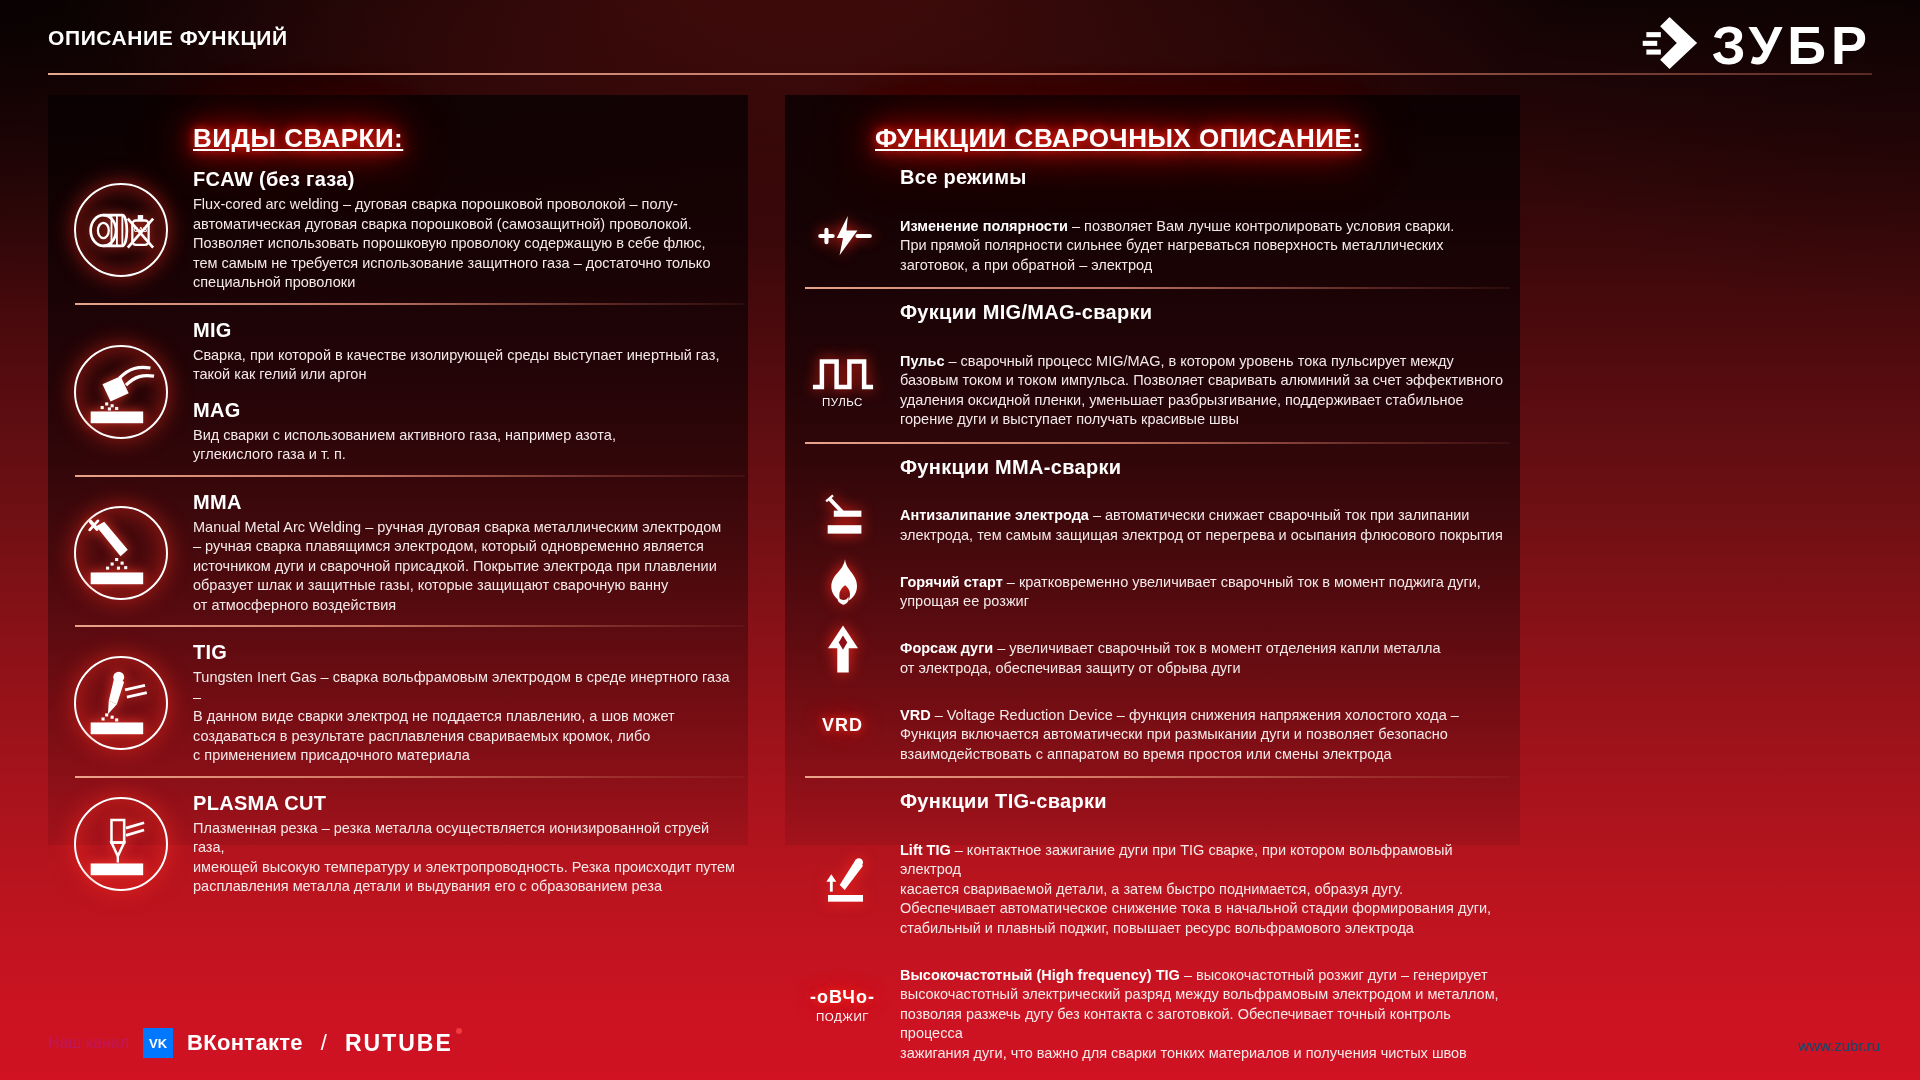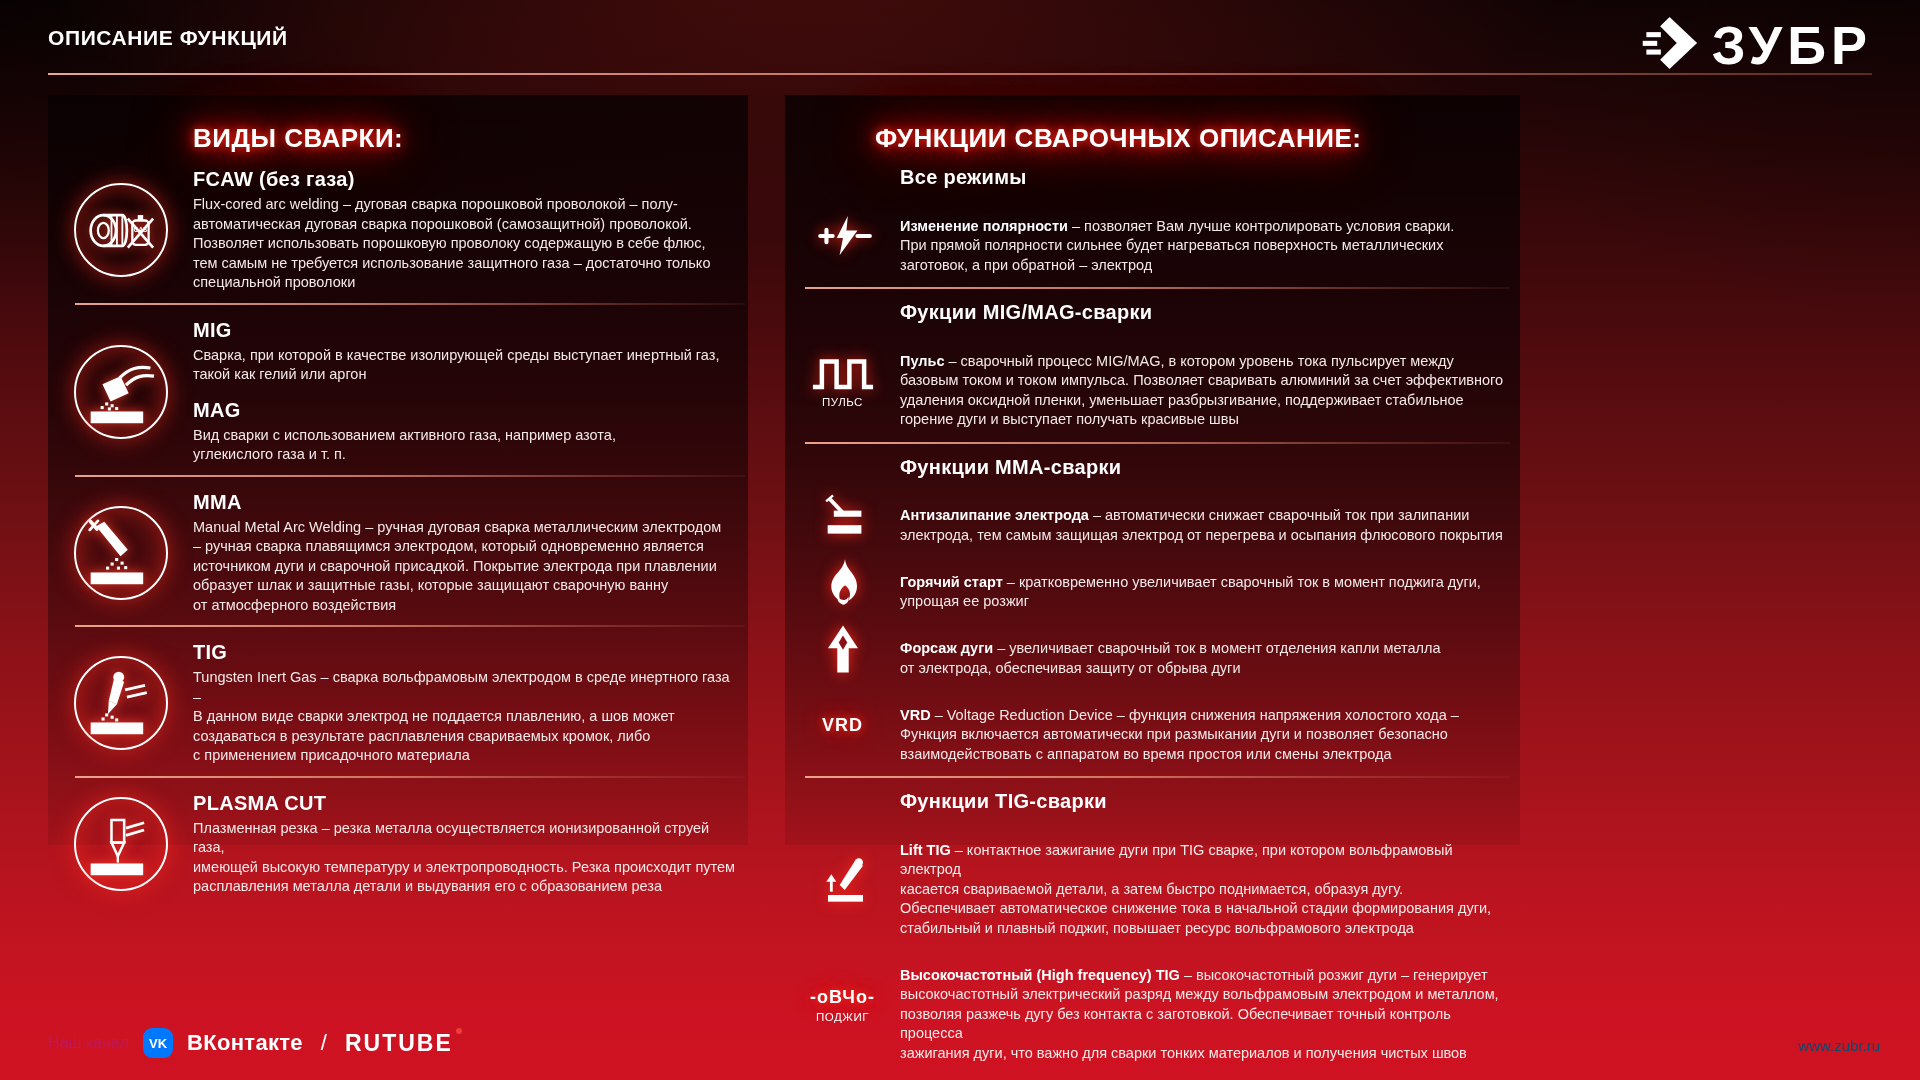"ВИДЫ СВАРКИ:" .panel-title { text-decoration: none -> underline }
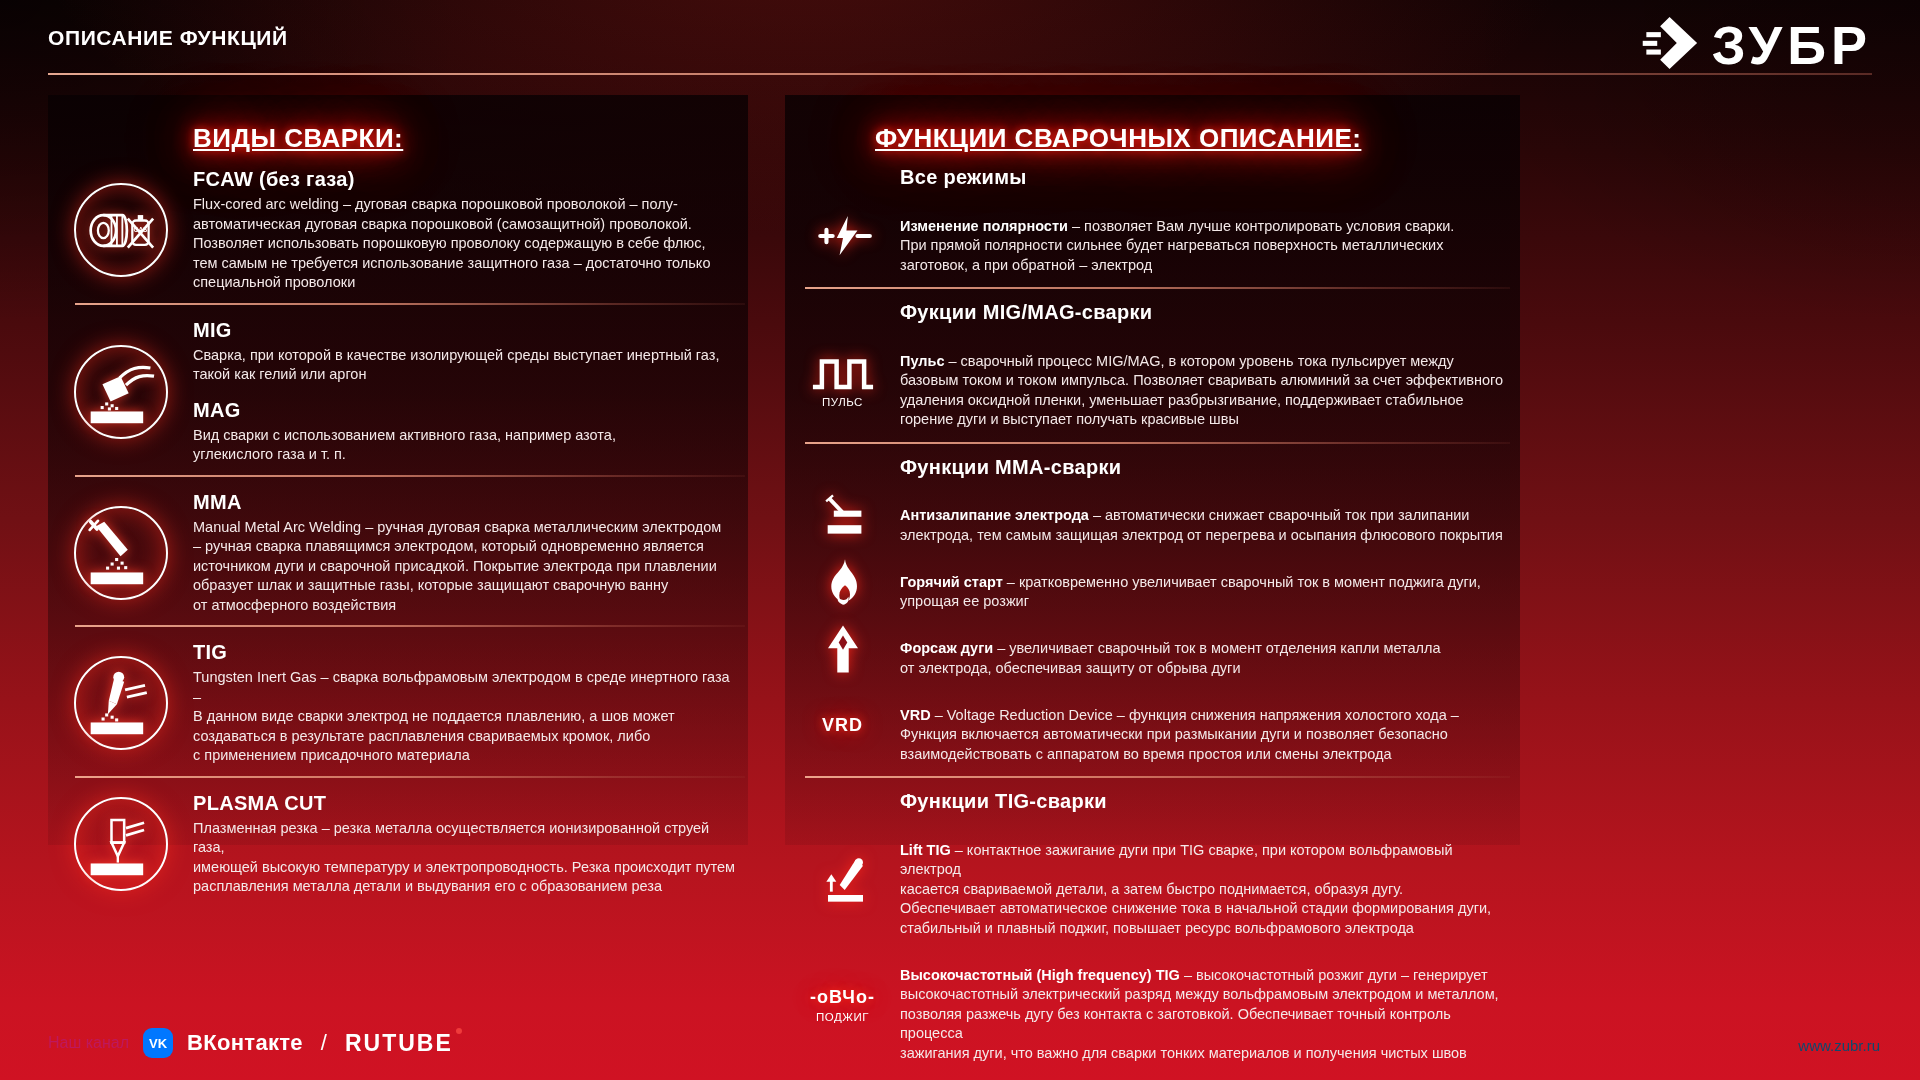"VK" .vk-badge { border-radius: 9px -> 0 }
